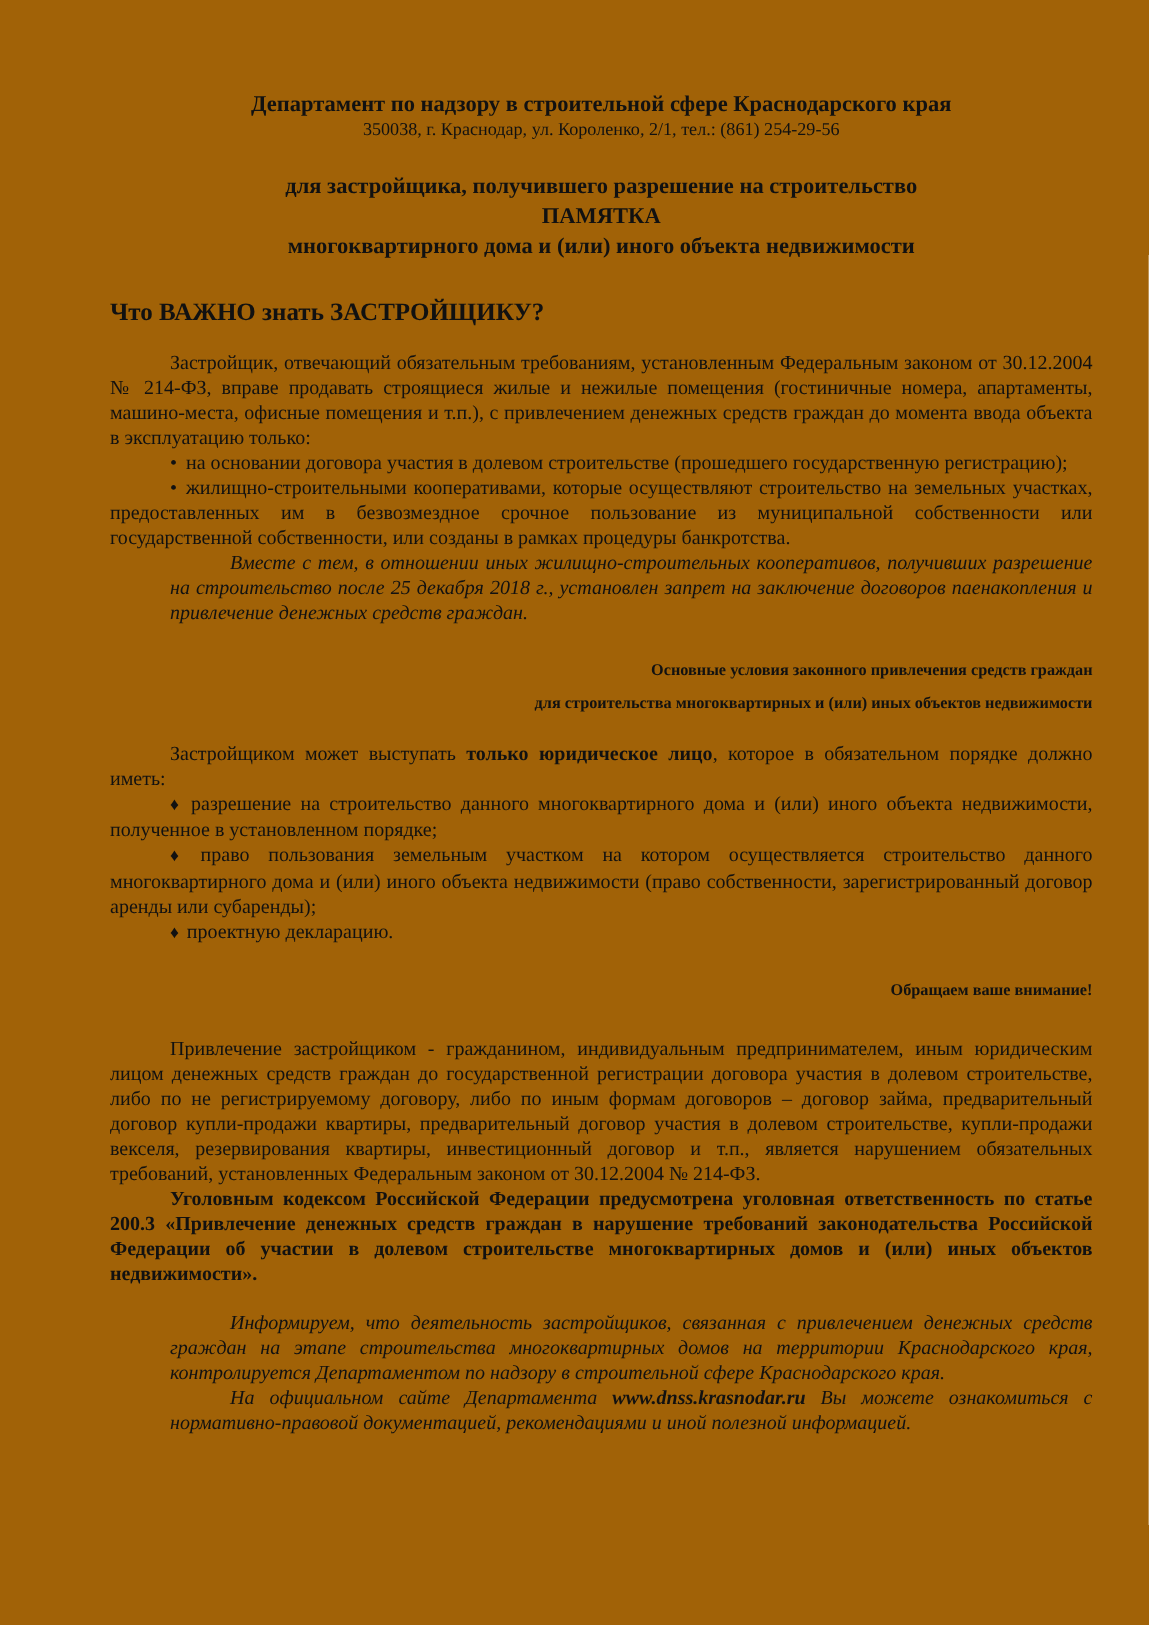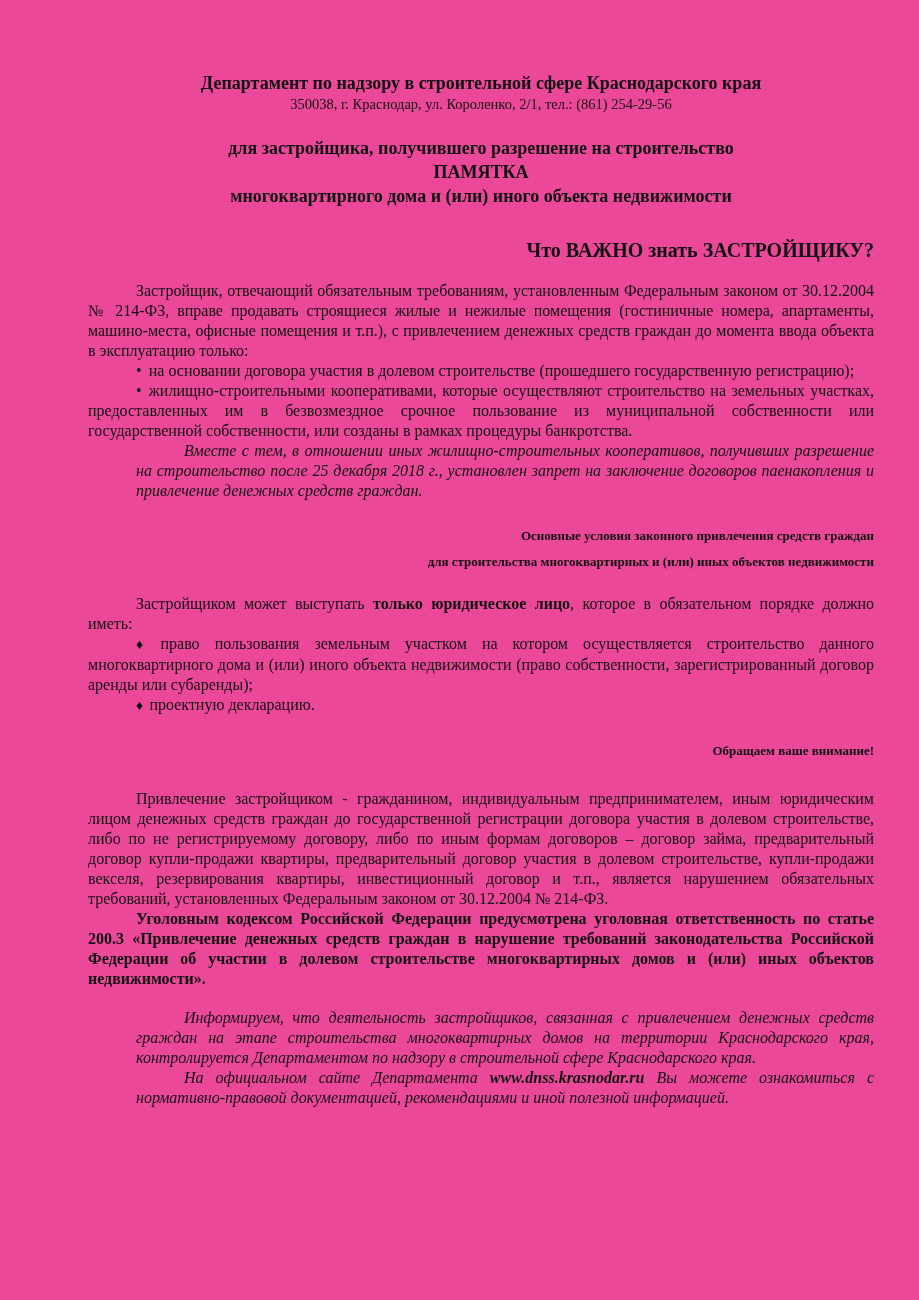"Департамент по надзору в строительной" .page { background: #ec4899 -> #a16207 }
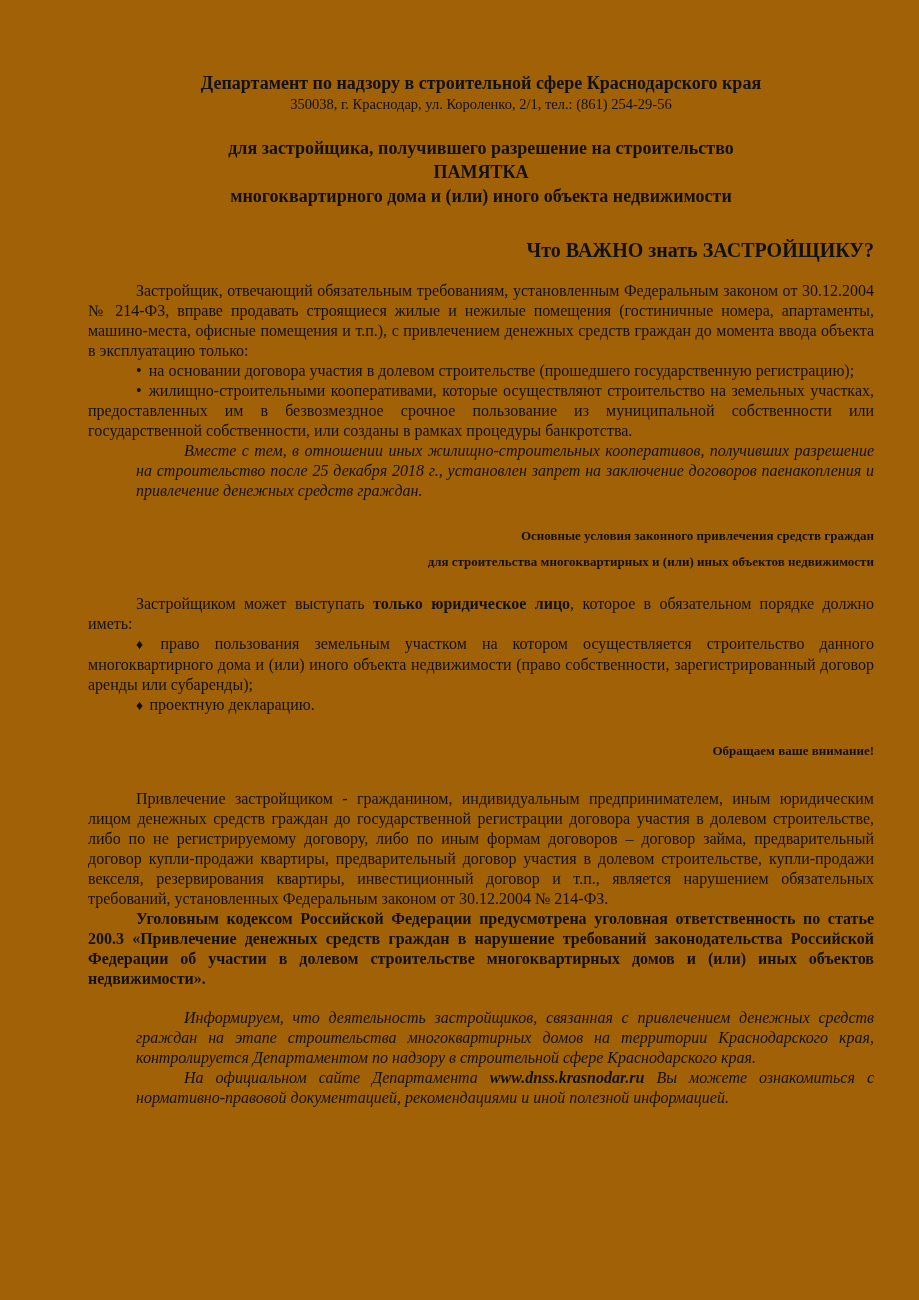"Что ВАЖНО знать ЗАСТРОЙЩИКУ?" .h-big { text-align: right -> left }
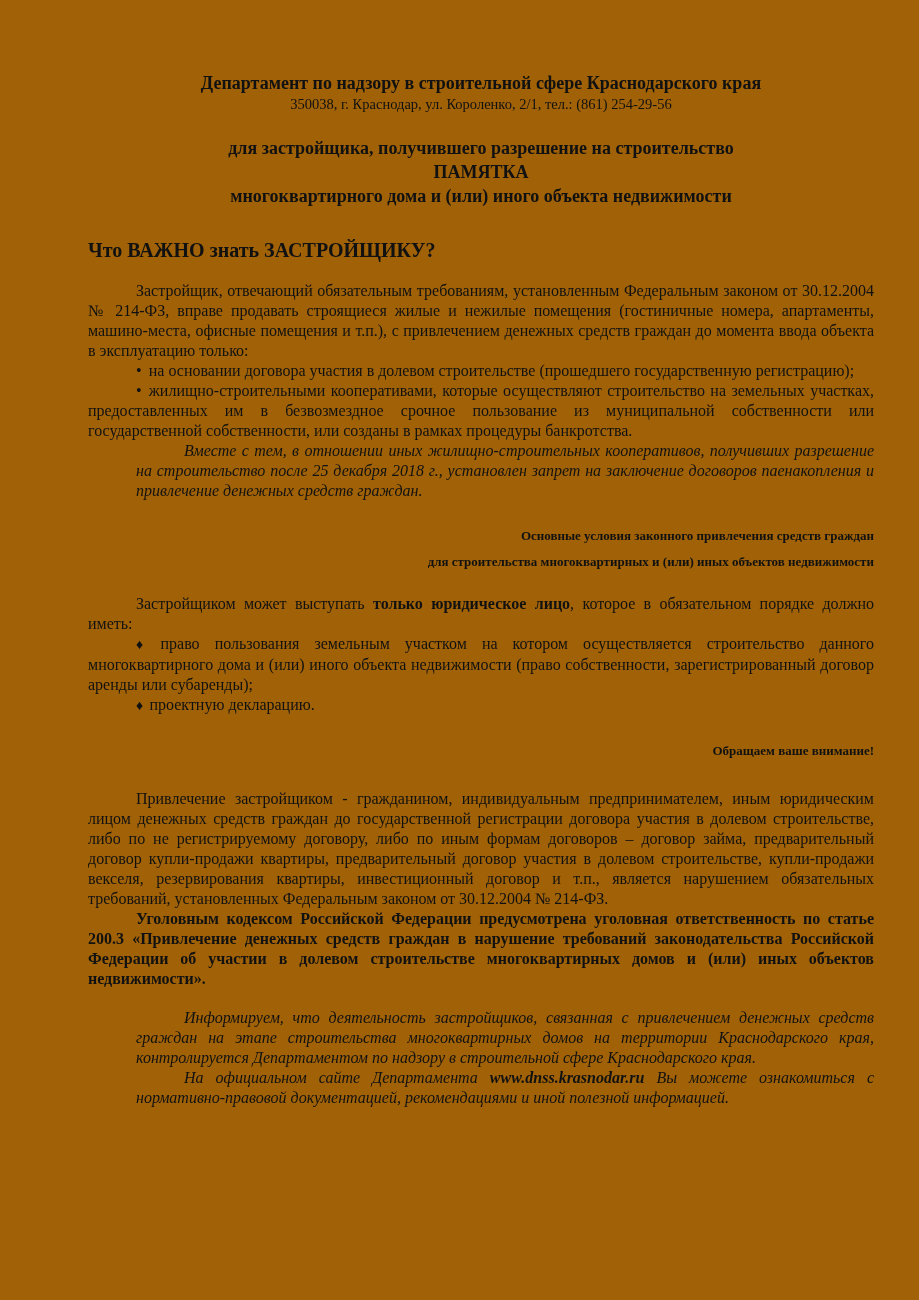"♦ разрешение на строительство данного" p.para { html: none -> <p><span>♦</span><span>разрешение на строительство данного многоквартирного дома и (или) иного объекта недвижимости, полученное в установленном порядке;</span></p> }
